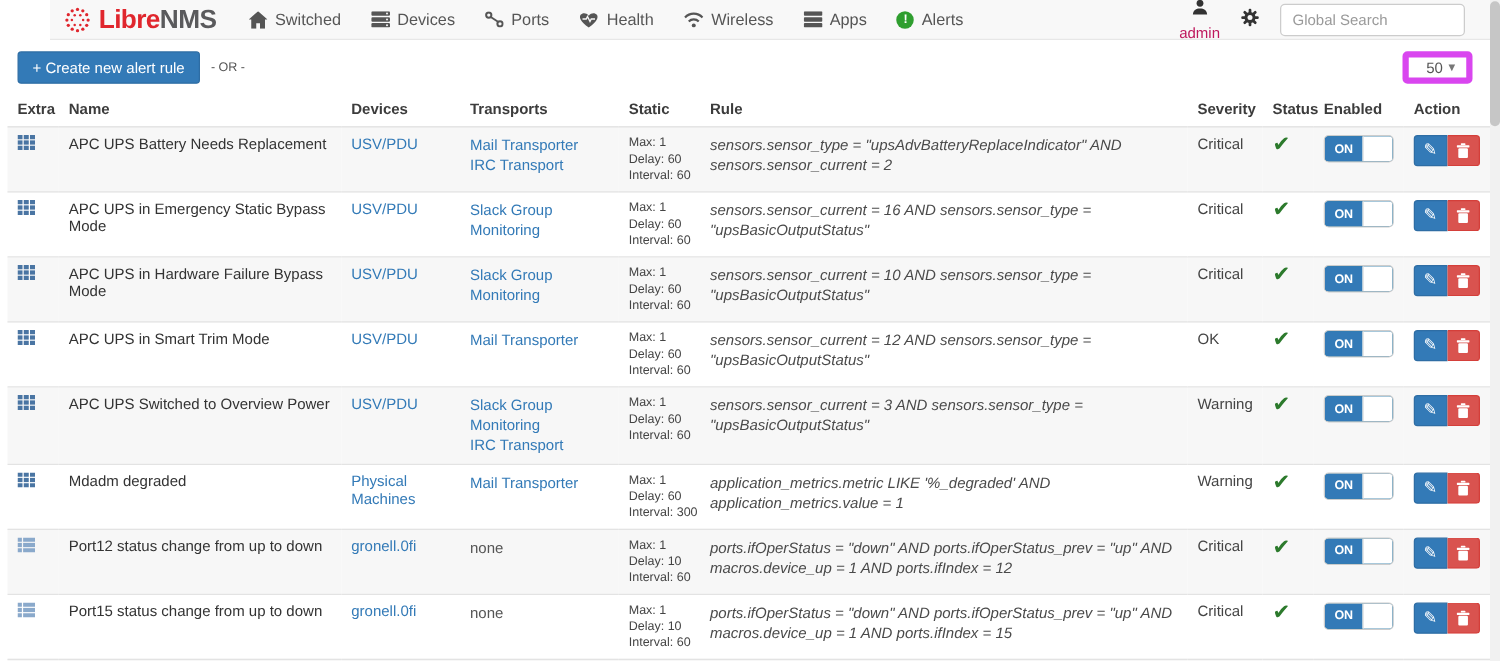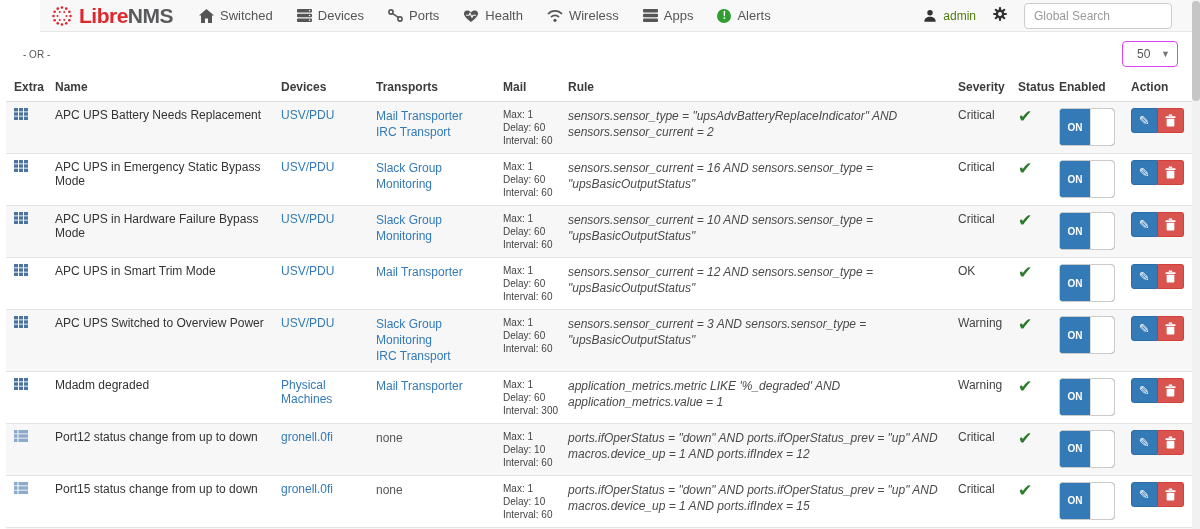"admin" .nav-user { color: #4d7c0f -> #be185d; flex-direction: none -> column }
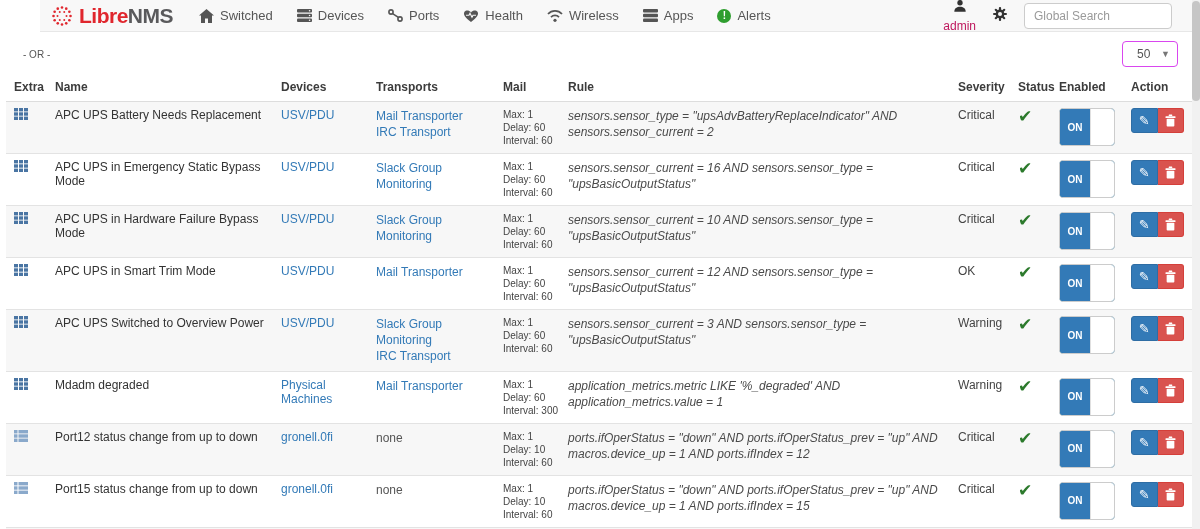"+ Create new alert rule" button.btn-primary { html: none -> <button>+ Create new alert rule</button> }
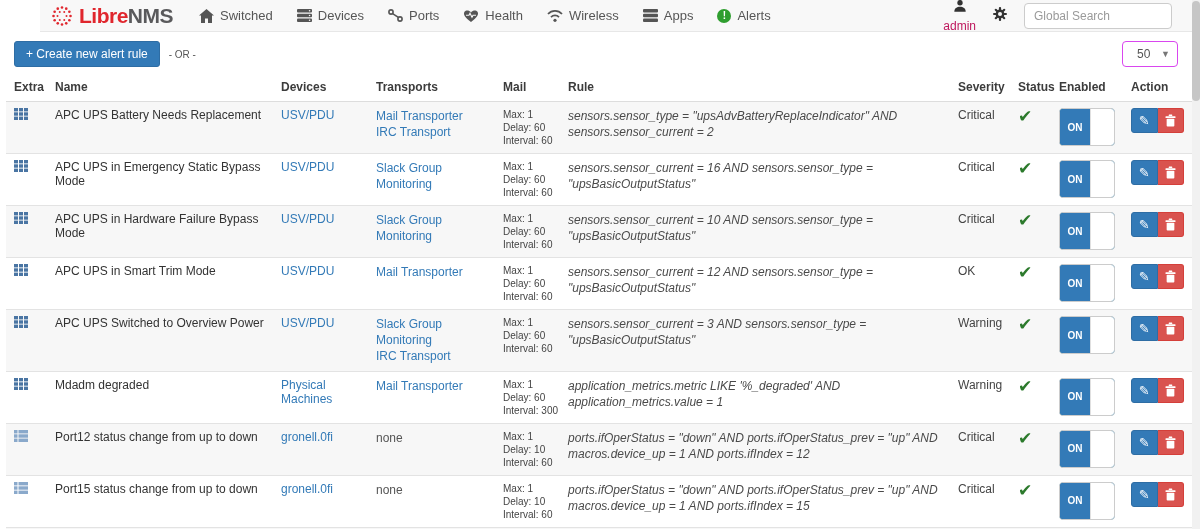"50" .page-size { border: 1px solid #d946ef -> 5px solid #d946ef }
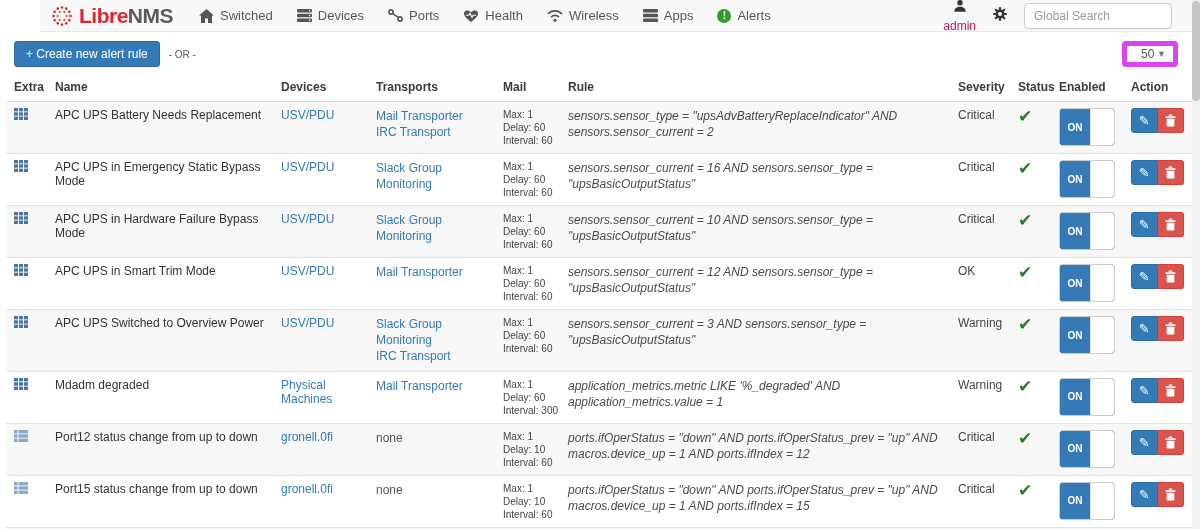"Mail" th { text: Mail -> Static }
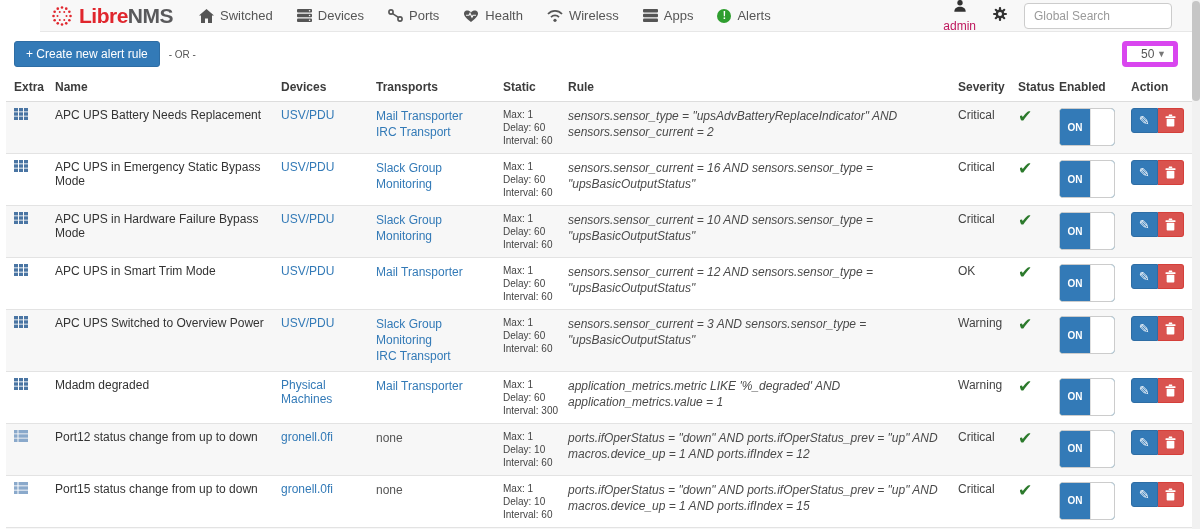"ON" .switch { height: 38px -> 22px }
